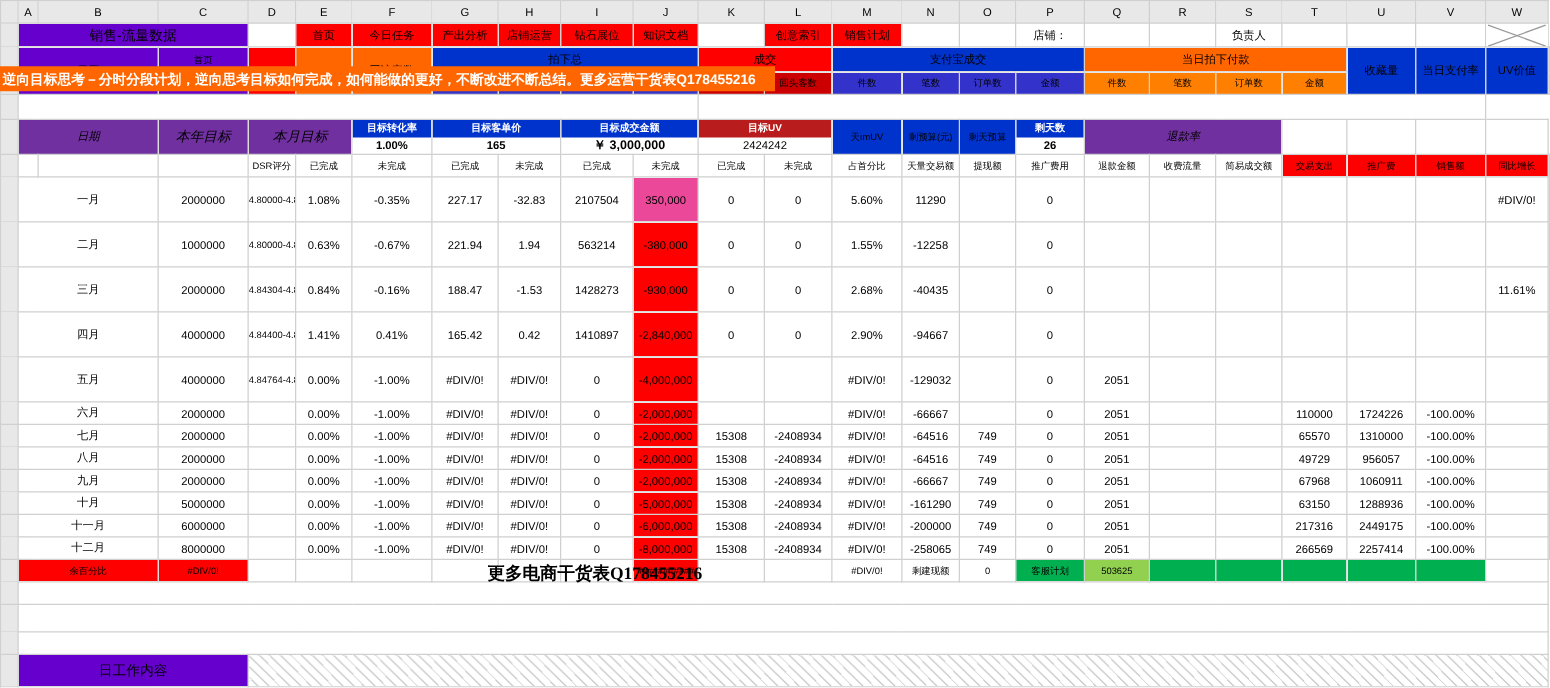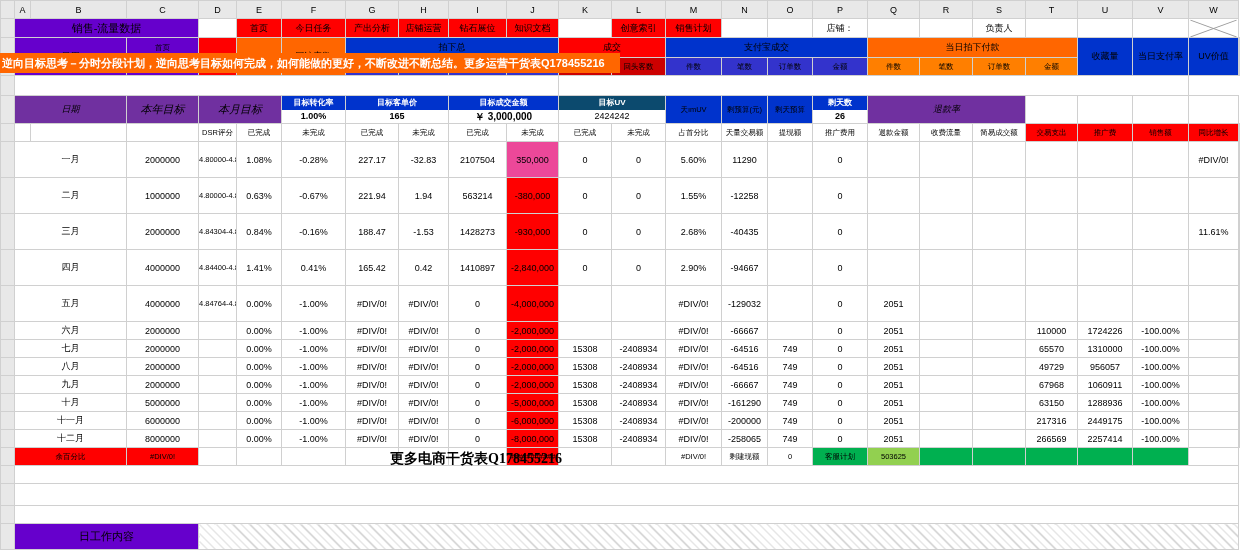"目标UV" div { background: #0c4a6e -> #b91c1c }
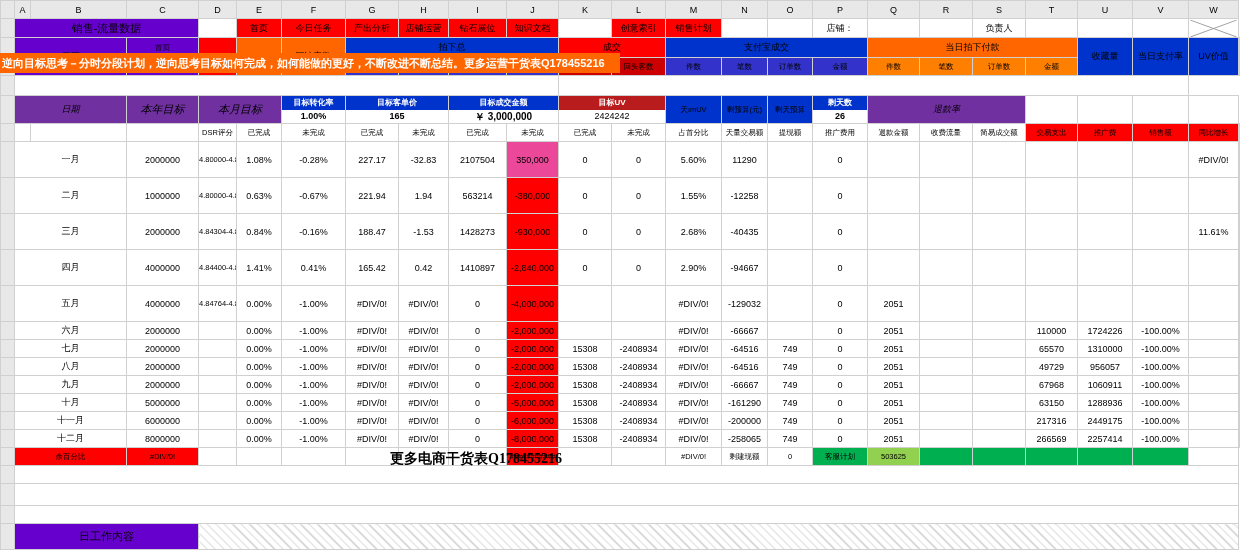"-0.28%" td.white { text: -0.28% -> -0.35% }
